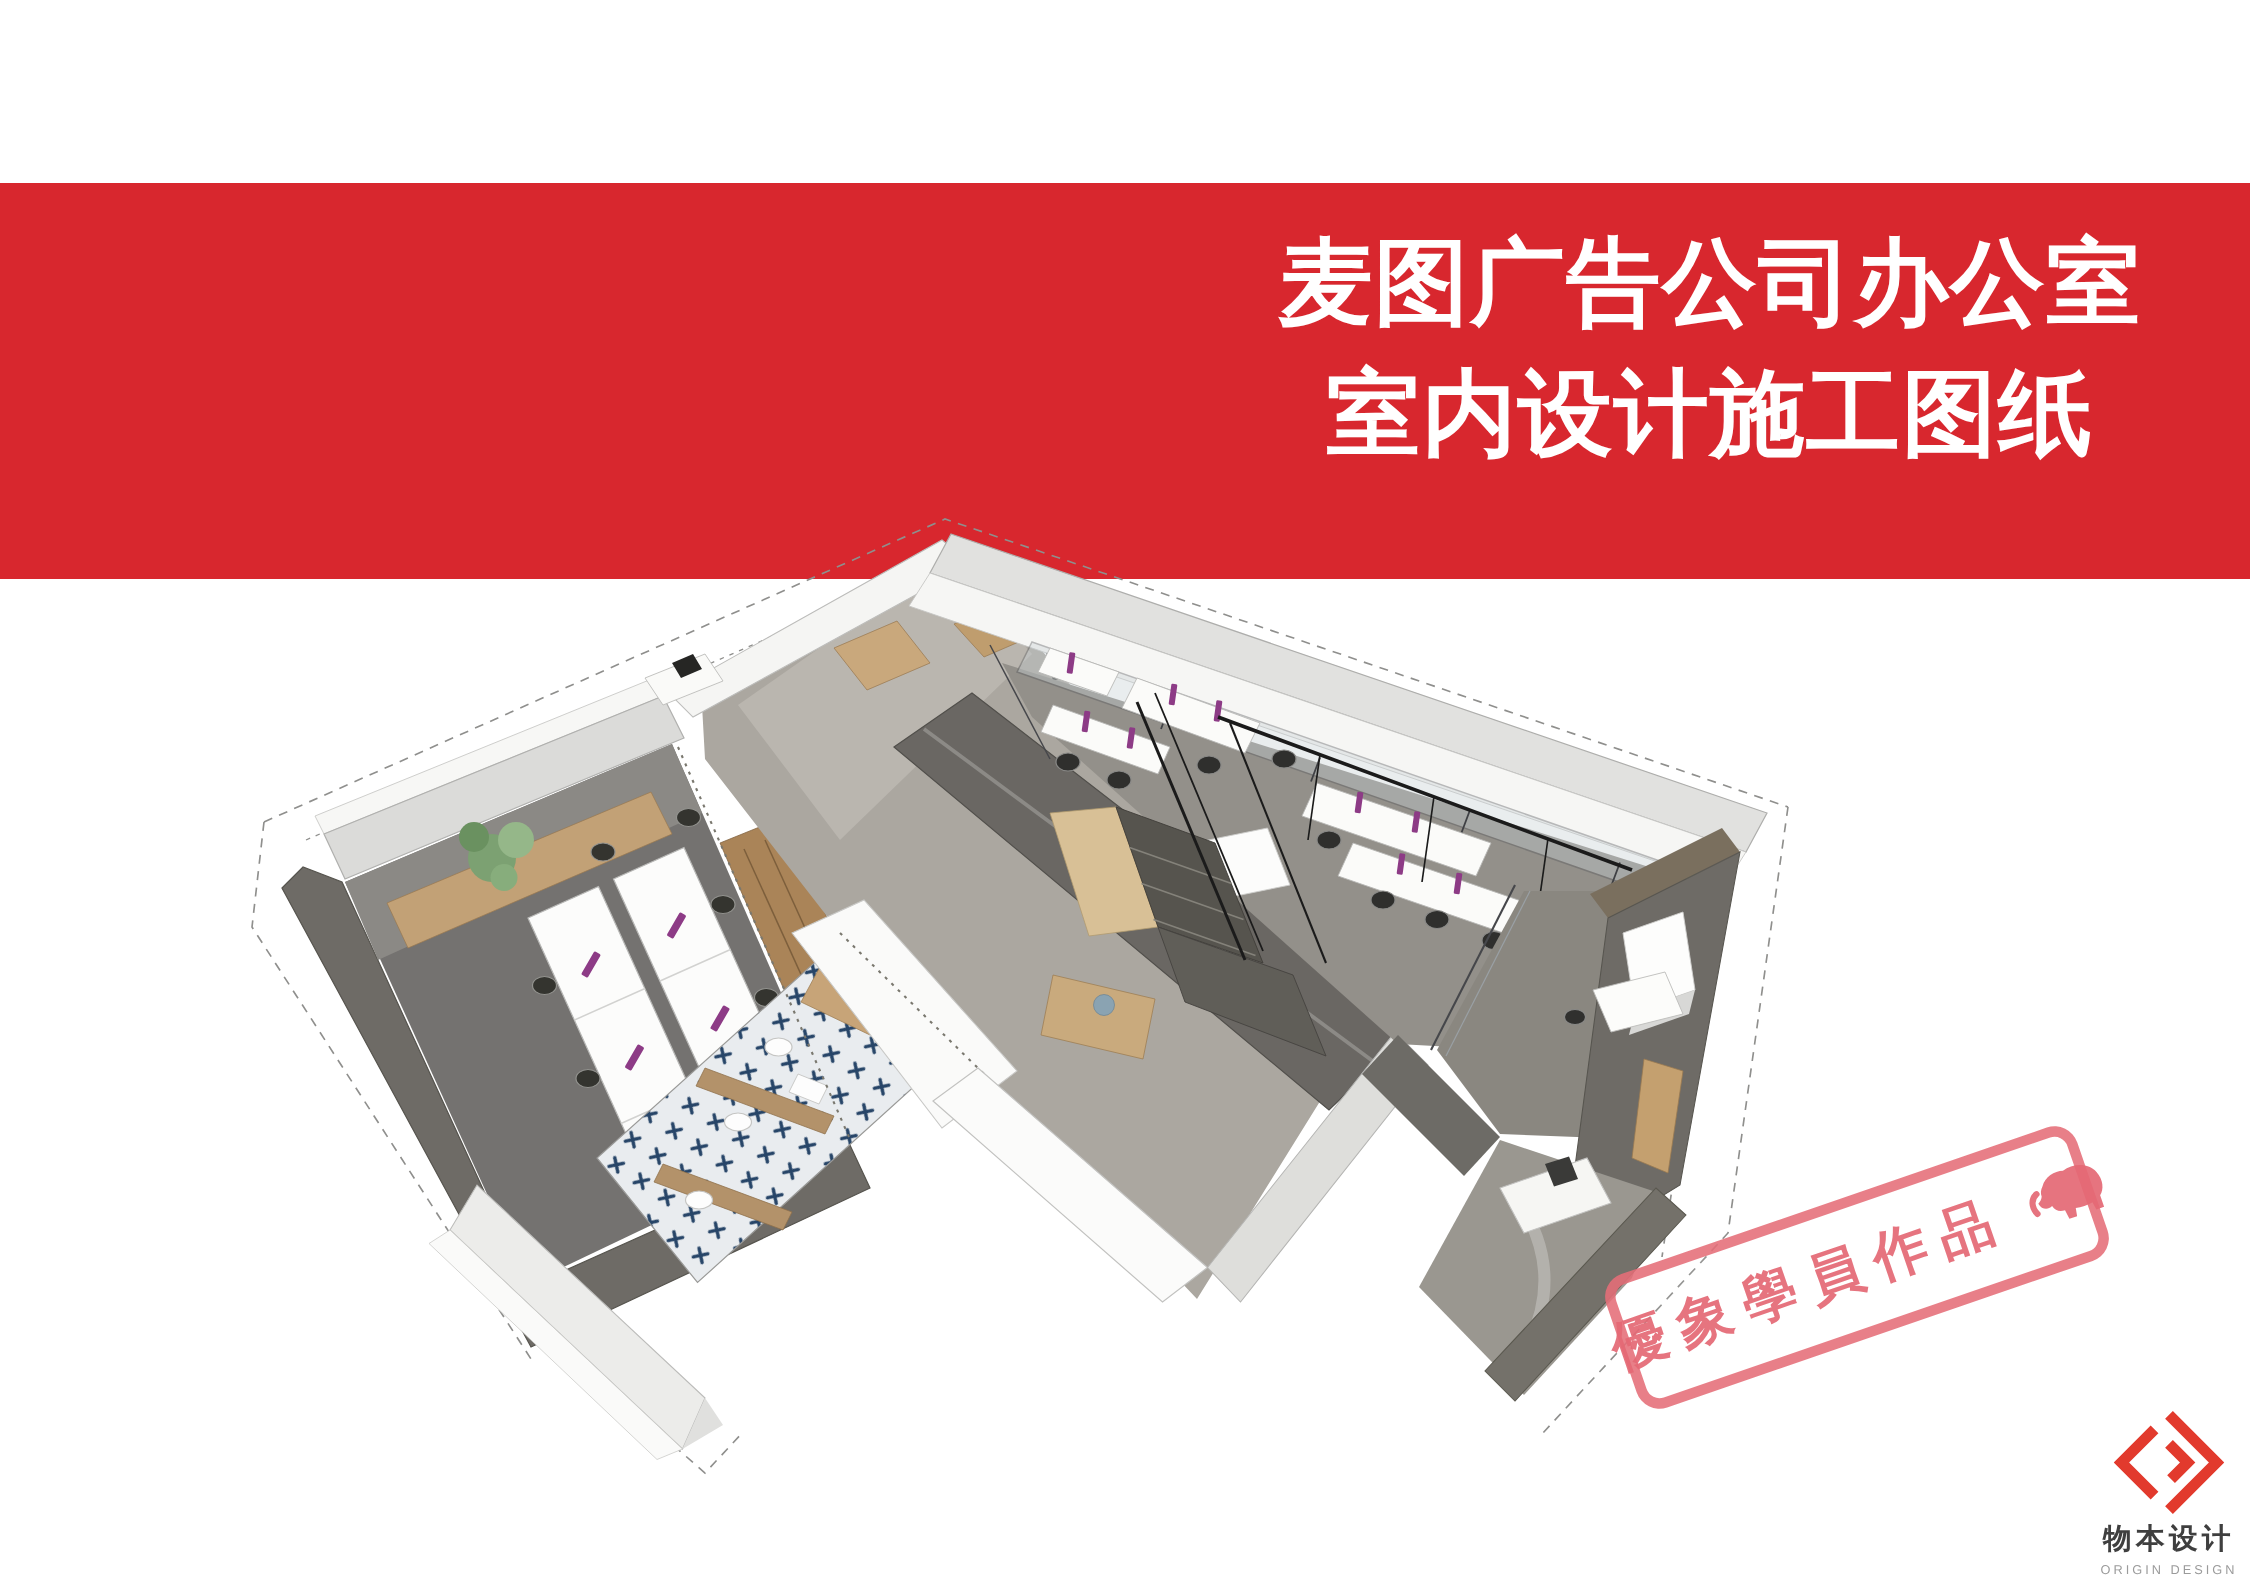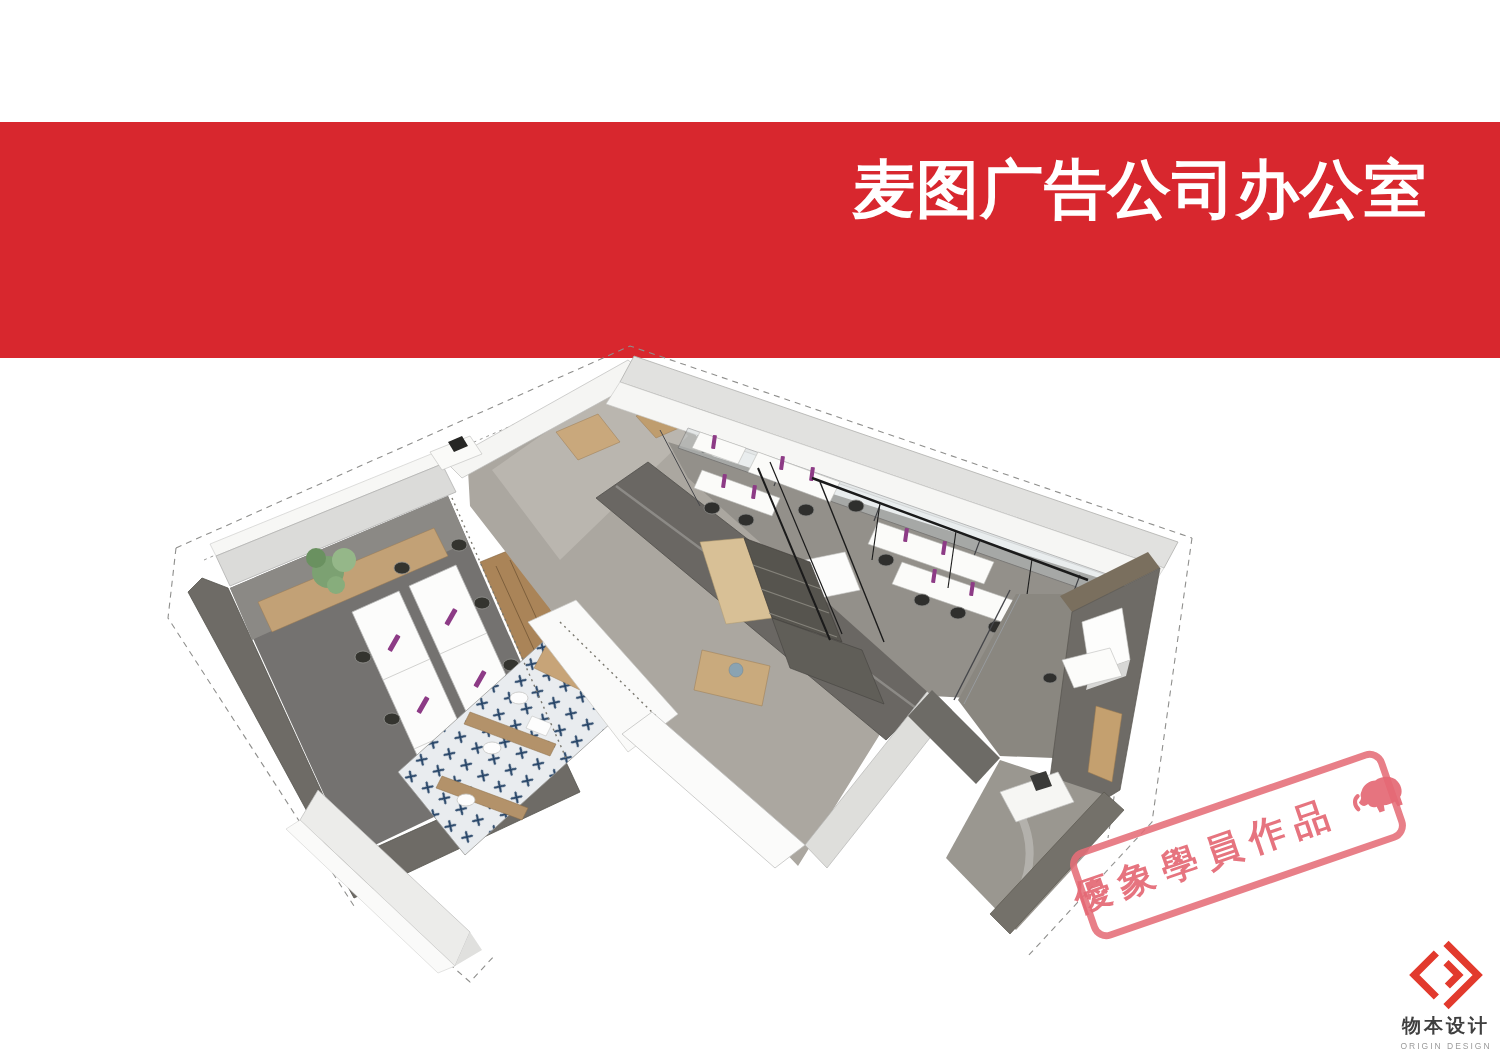"麦图广告公司办公室" .banner { height: 236px -> 264px }
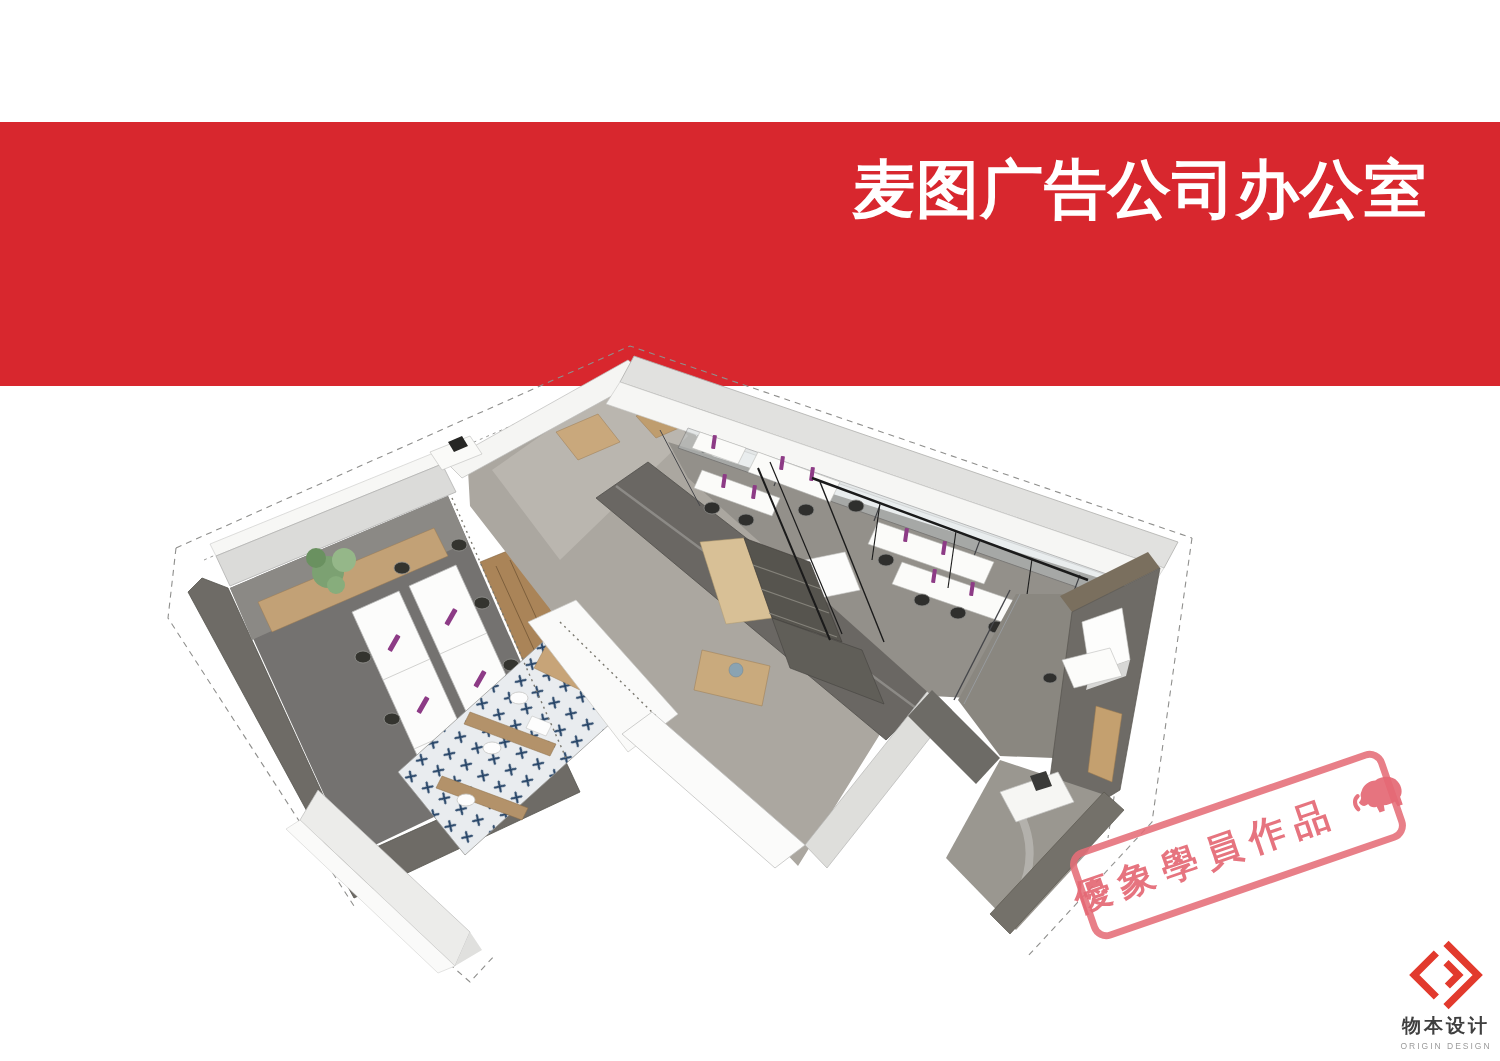"室内设计施工图纸" div { html: none -> <div>室内设计施工图纸</div> }
